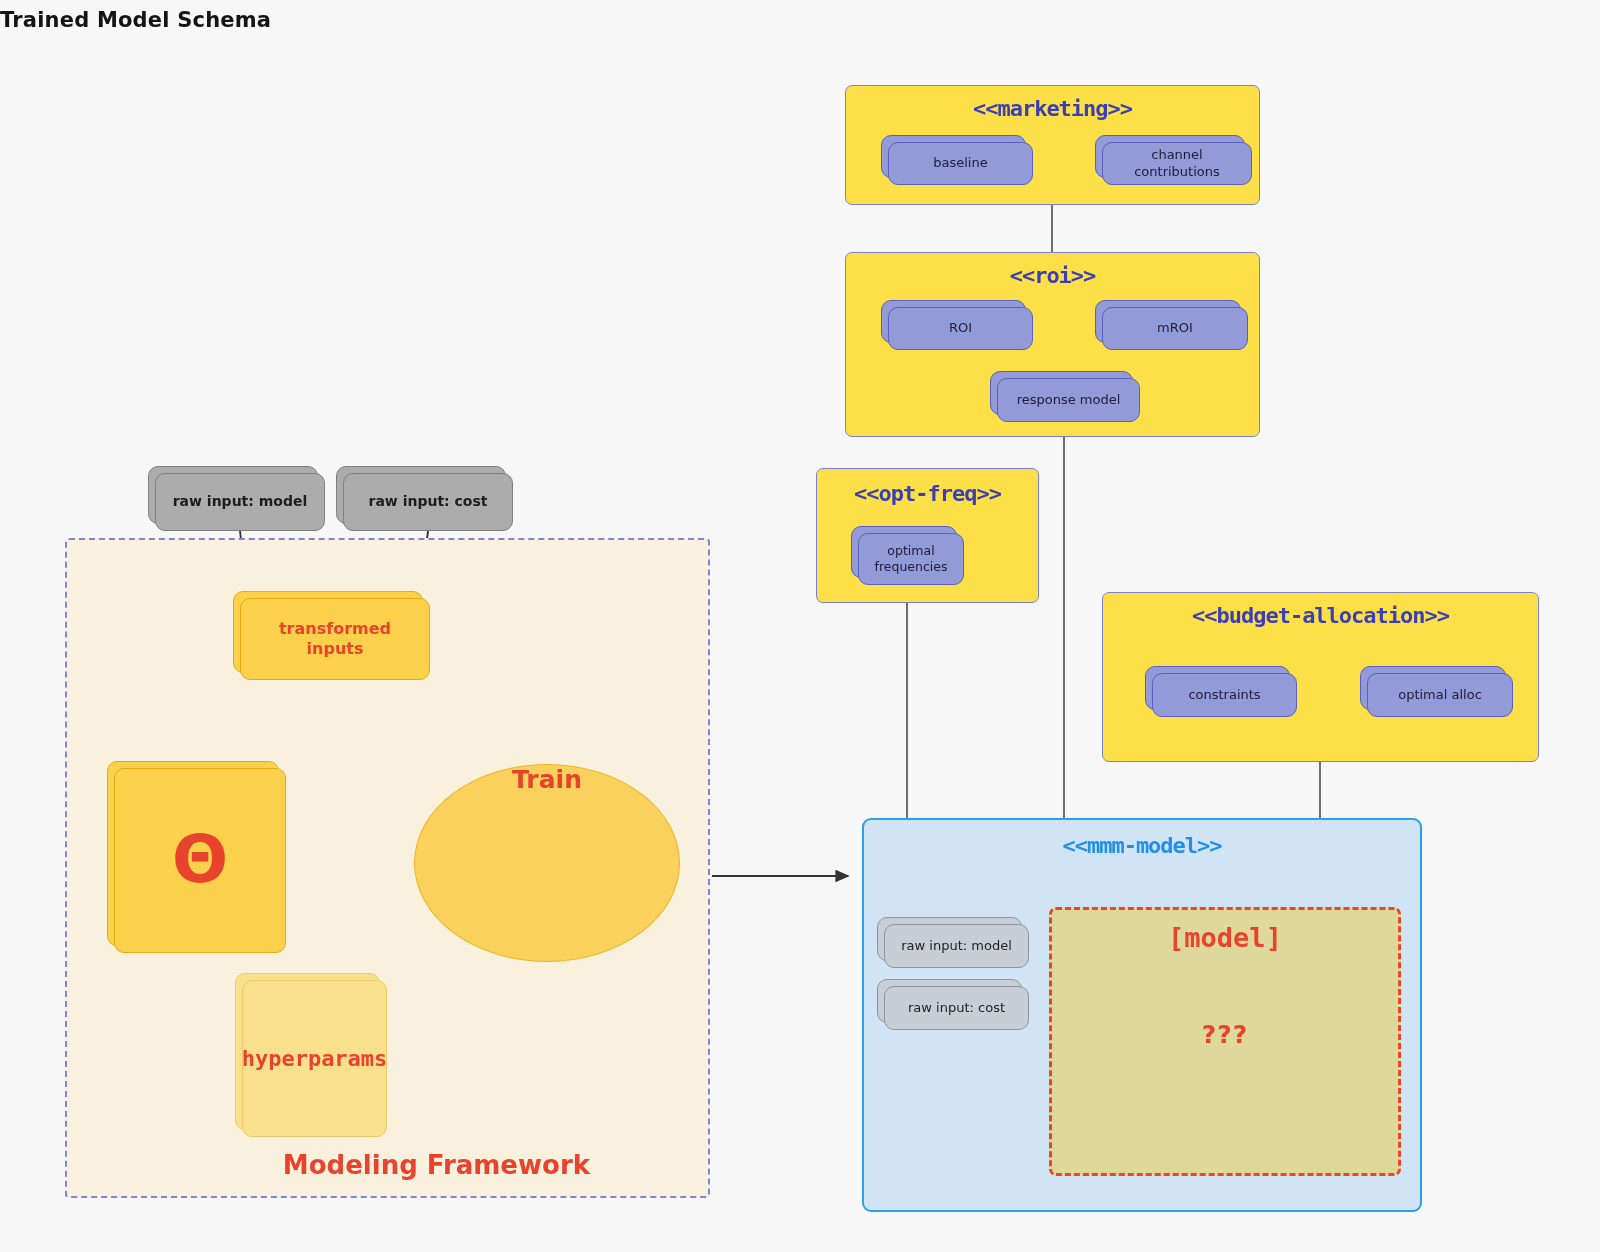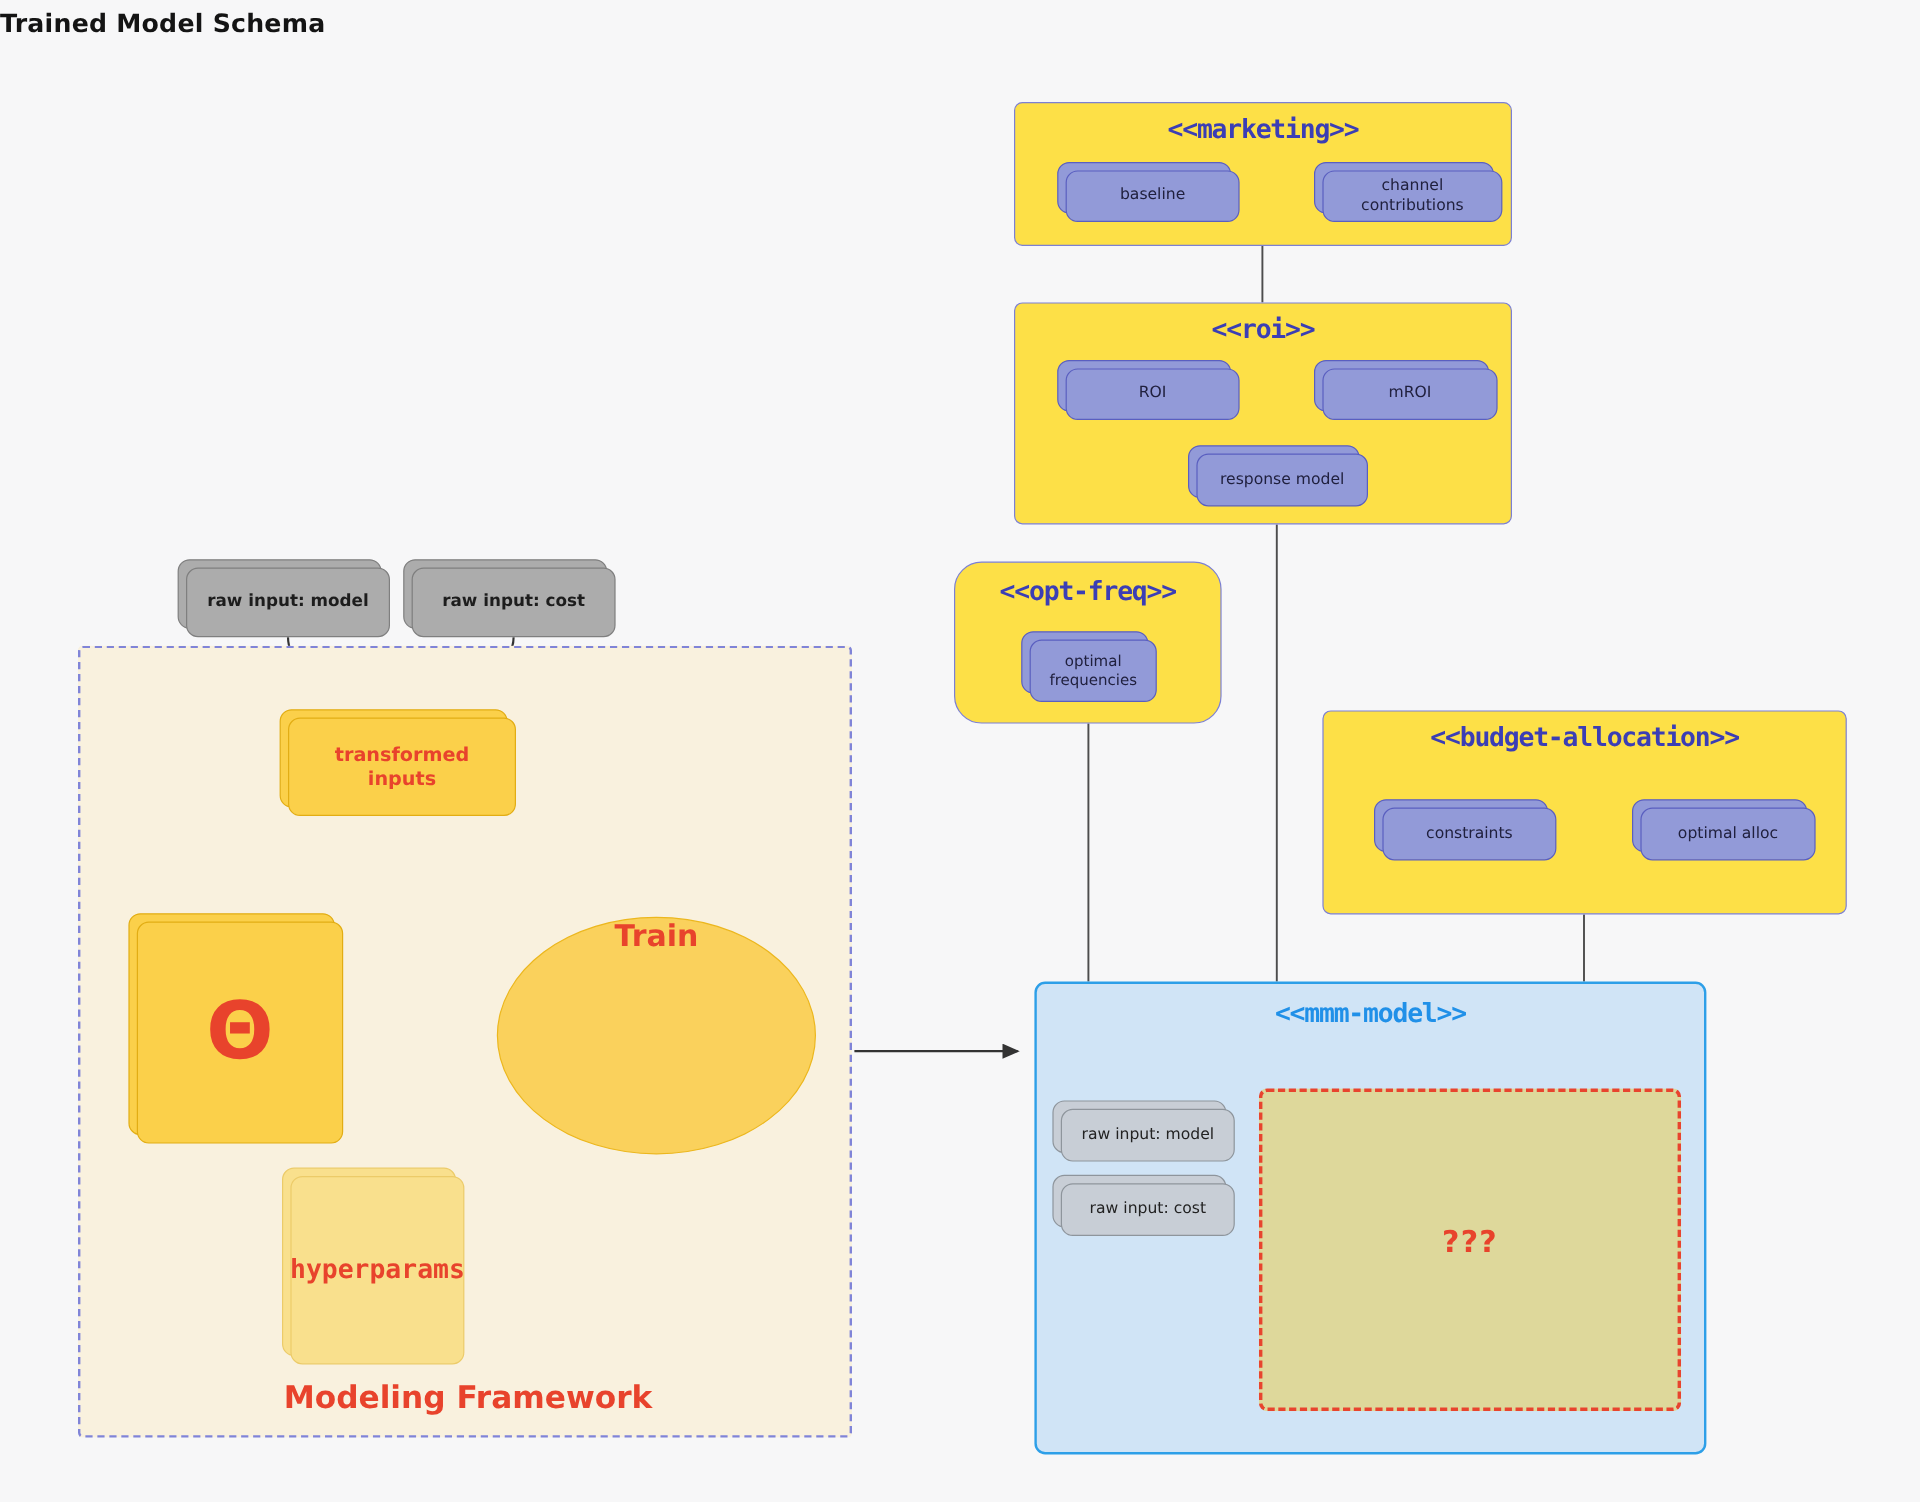"<<opt-freq>>" div.cluster { border-radius: 23px -> none; left: 795px -> 816px }
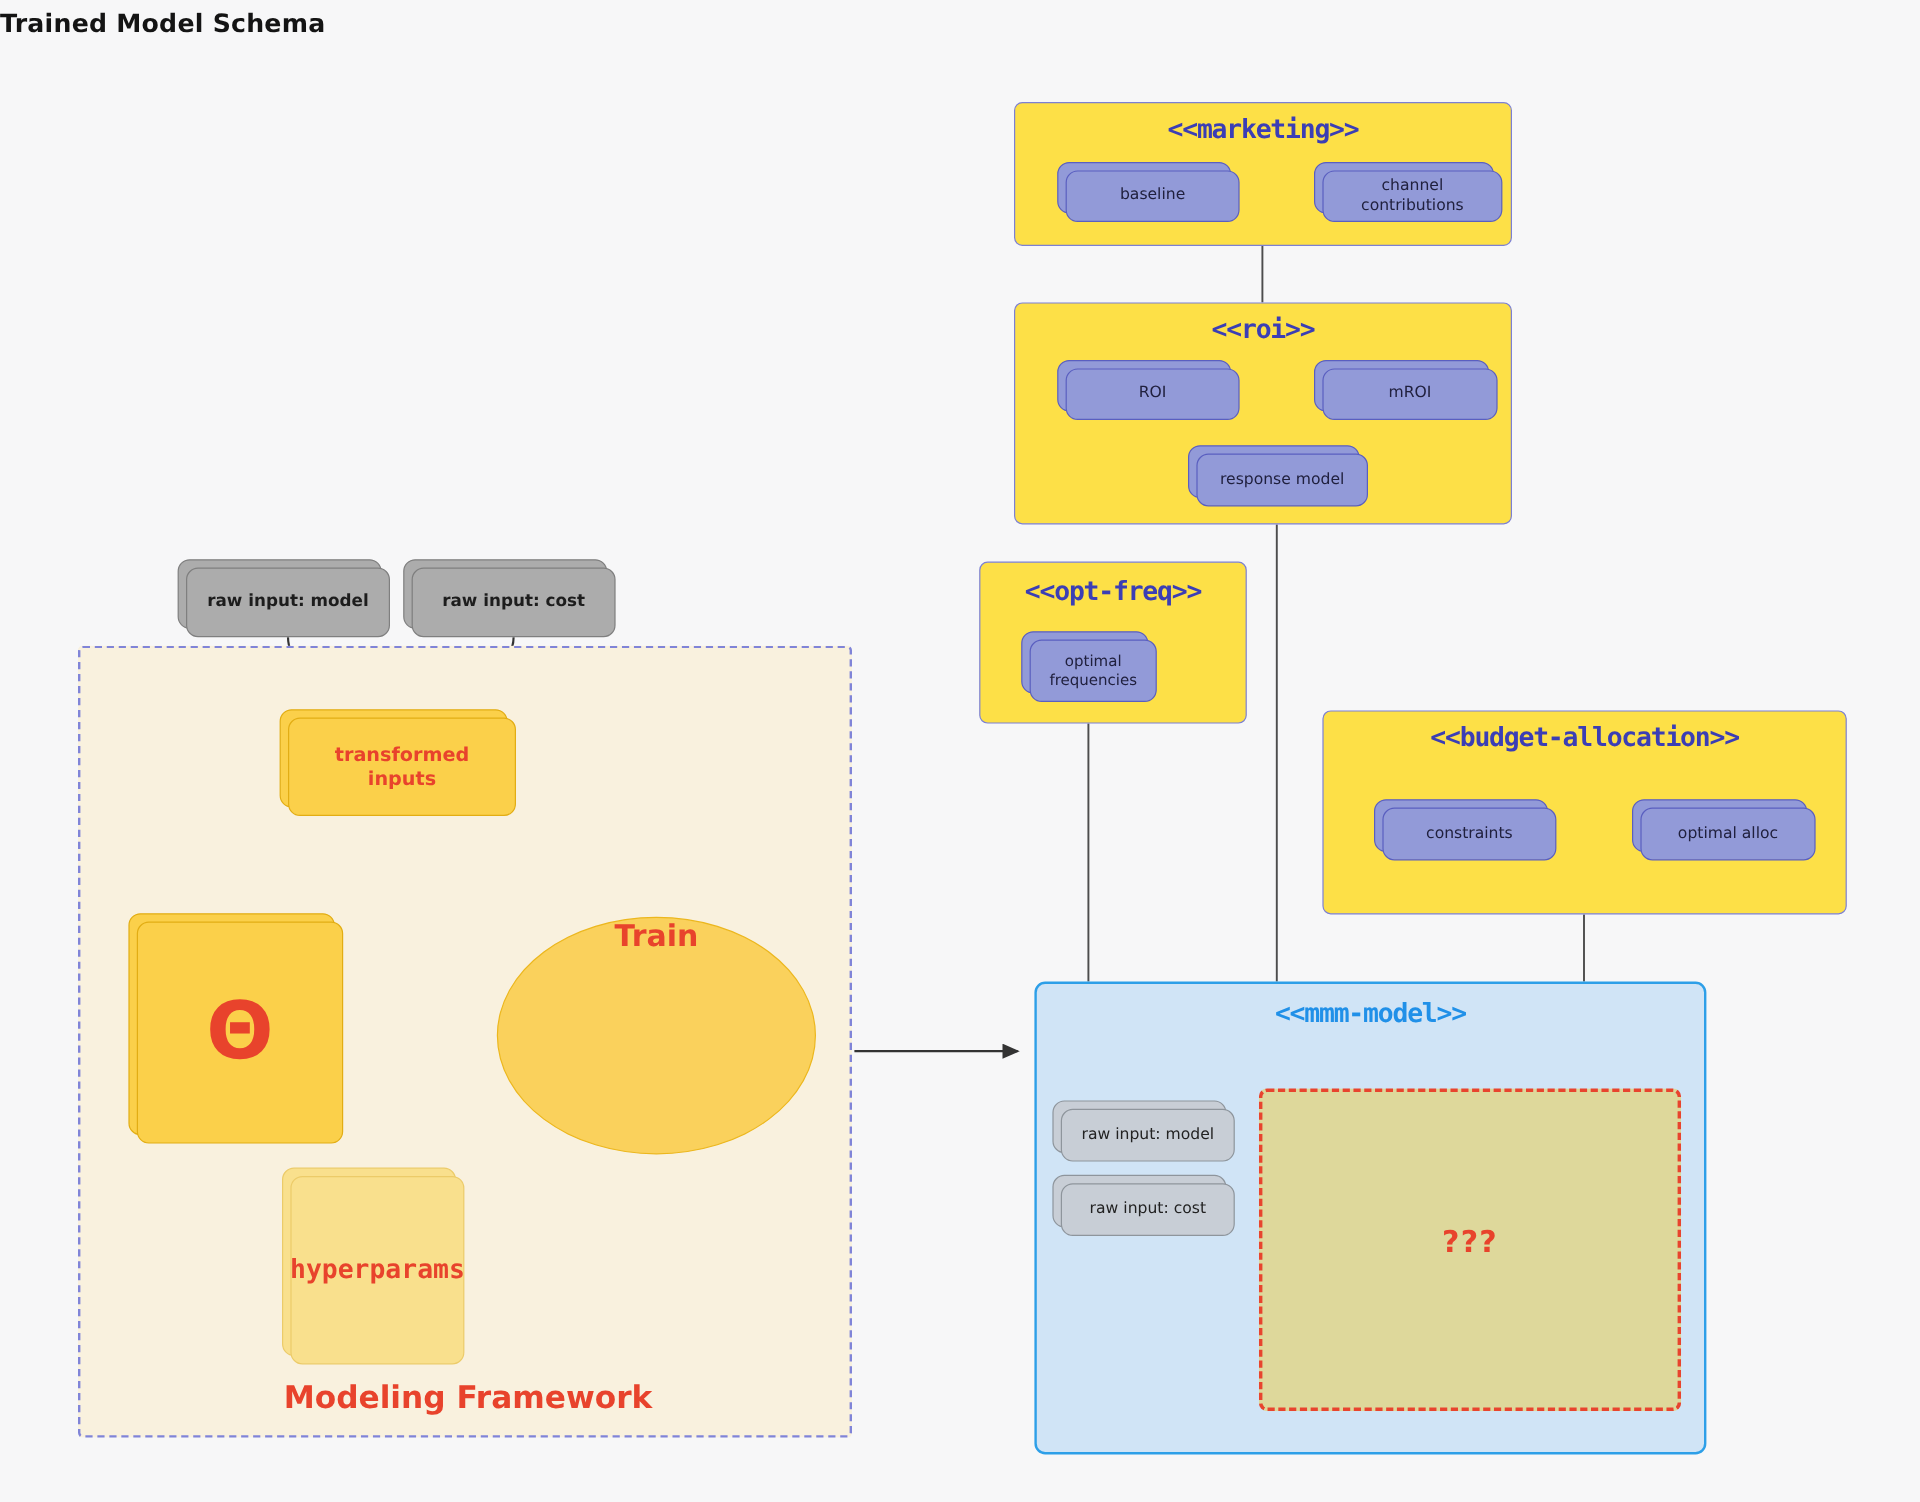"[model]" div.model-label { html: none -> <div>[model]</div> }
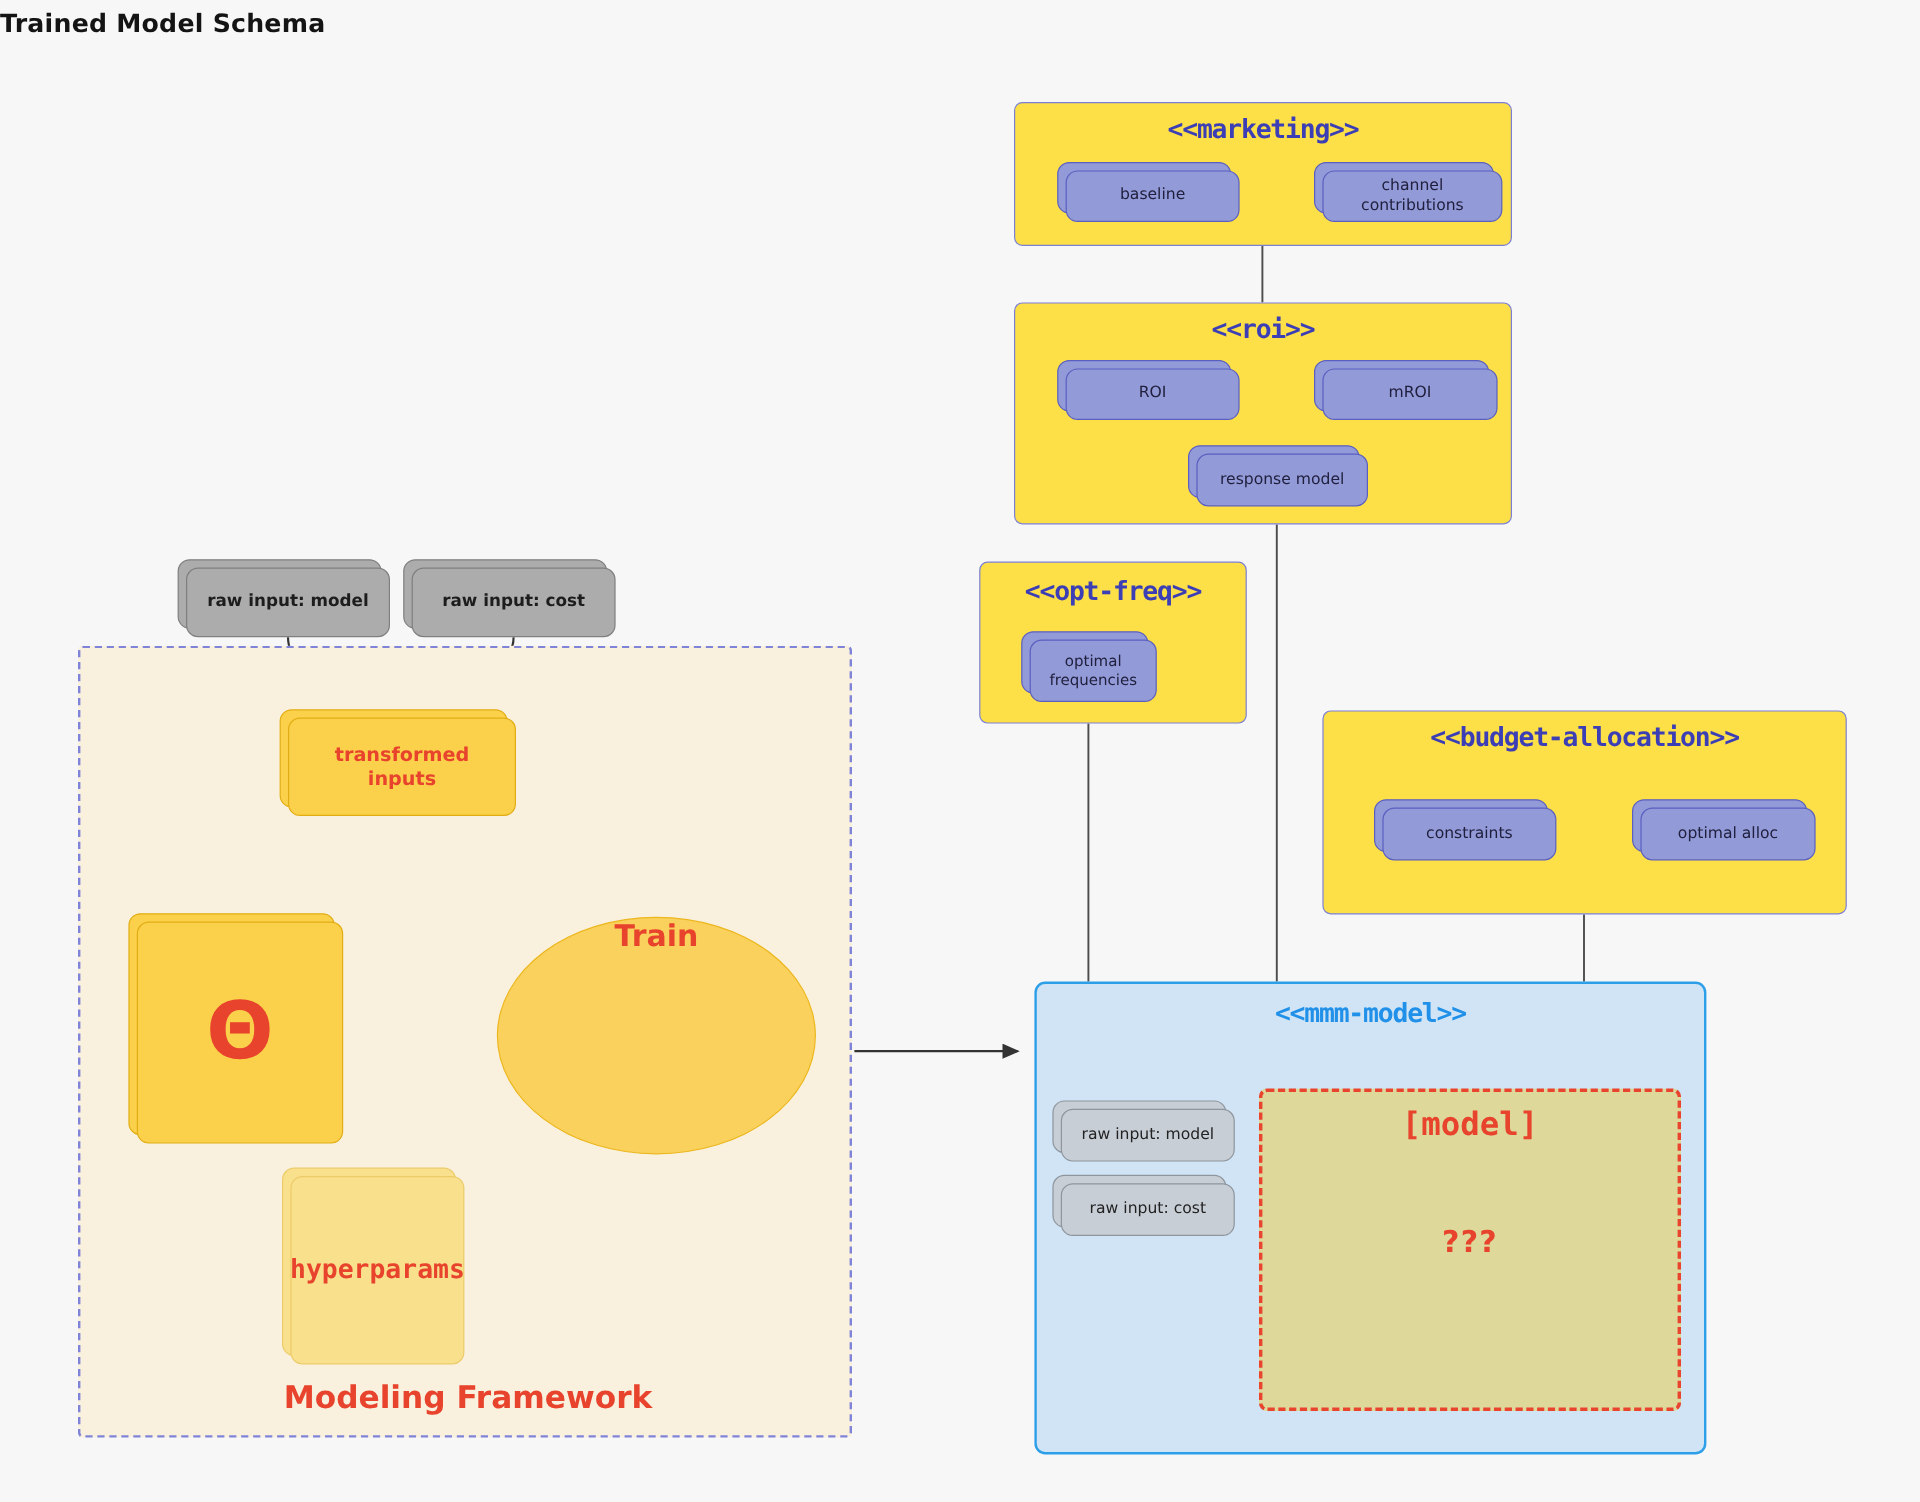"Modeling Framework" .framework-label { text-align: center -> right }
